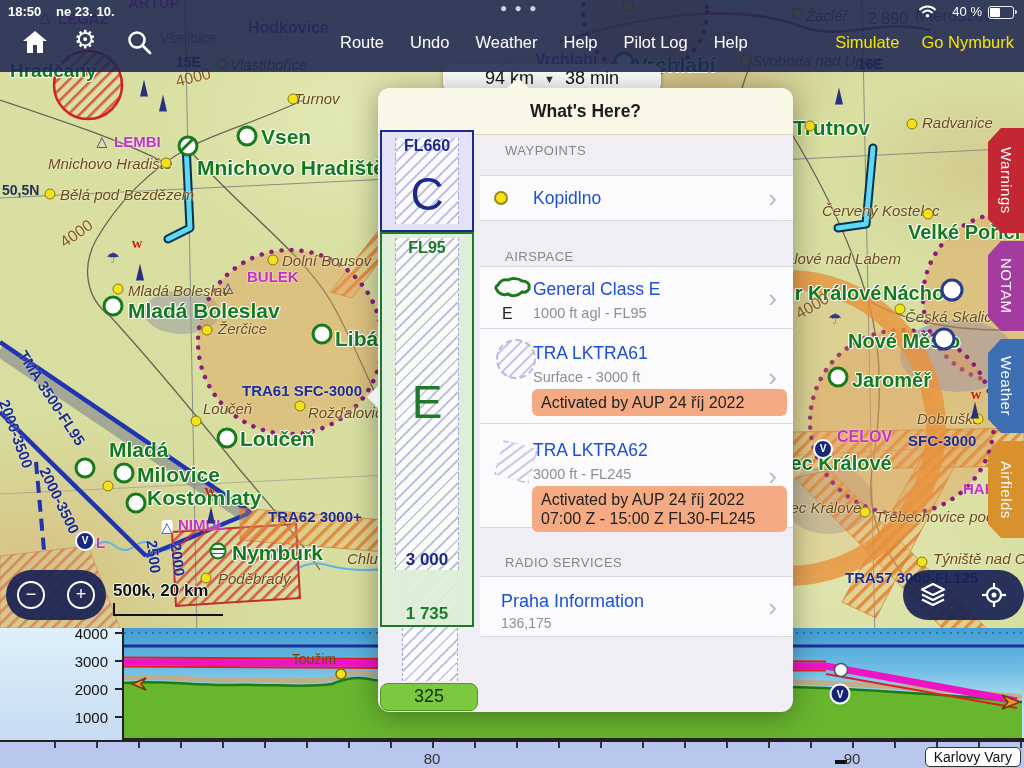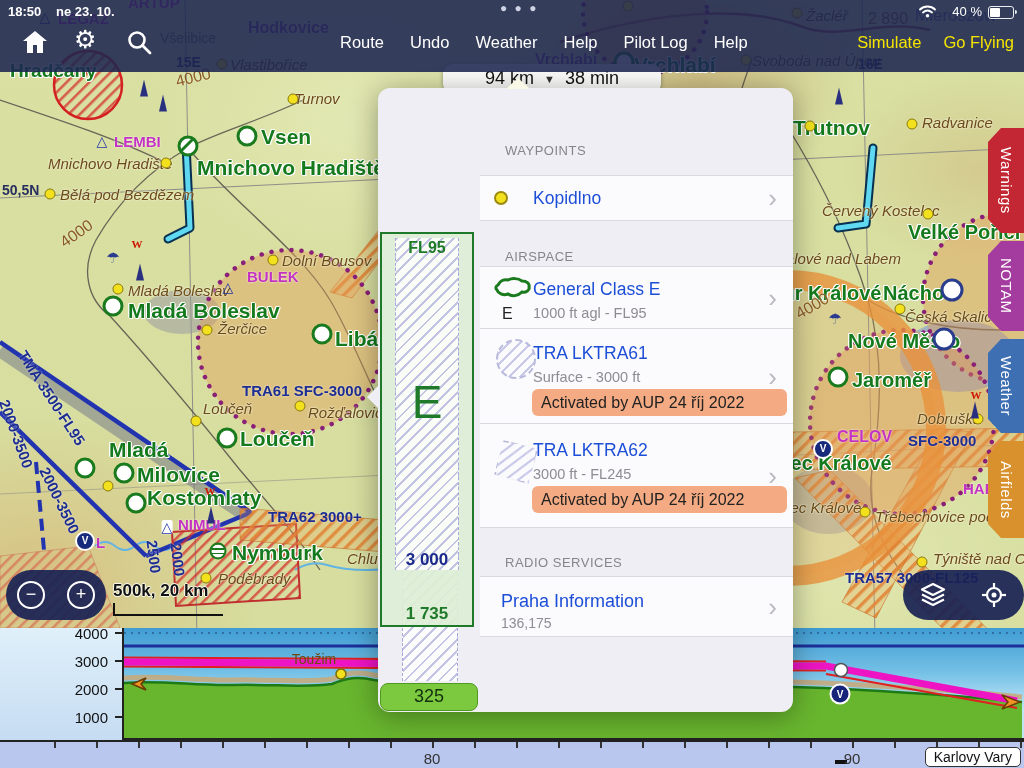"Go Flying" span { text: Flying -> Nymburk }
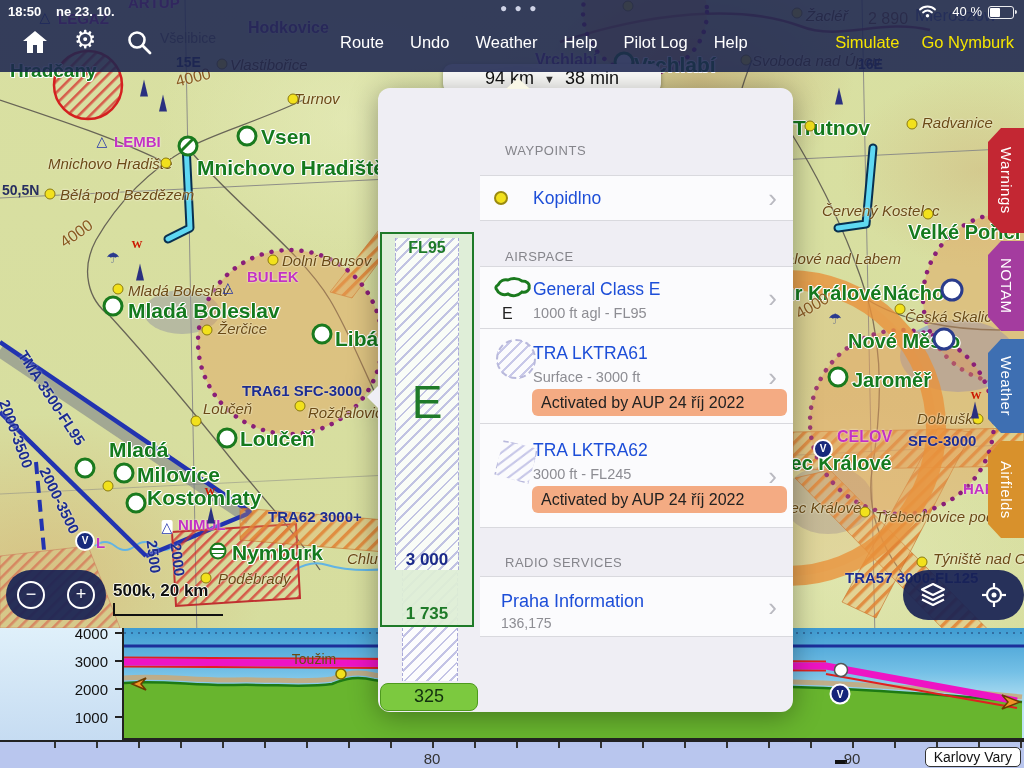"What's Here?" div { html: none -> <div>What's Here?</div> }
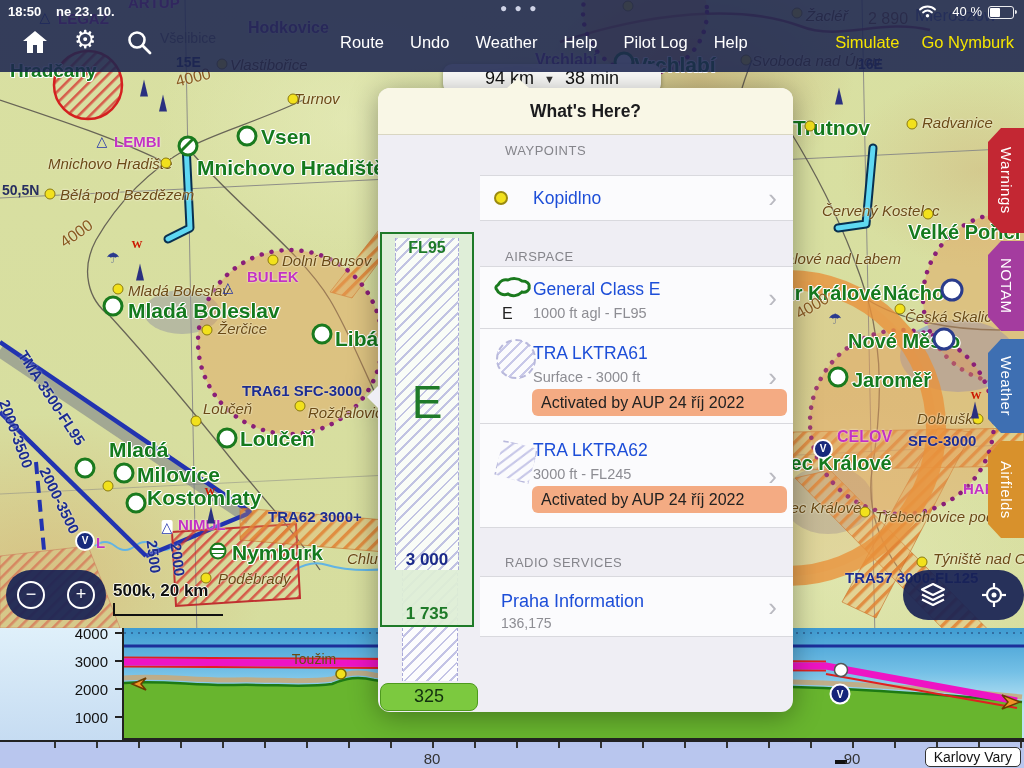"FL660" div { html: none -> <div> <div></div> <div>FL660</div> <div>C</div> </div> }
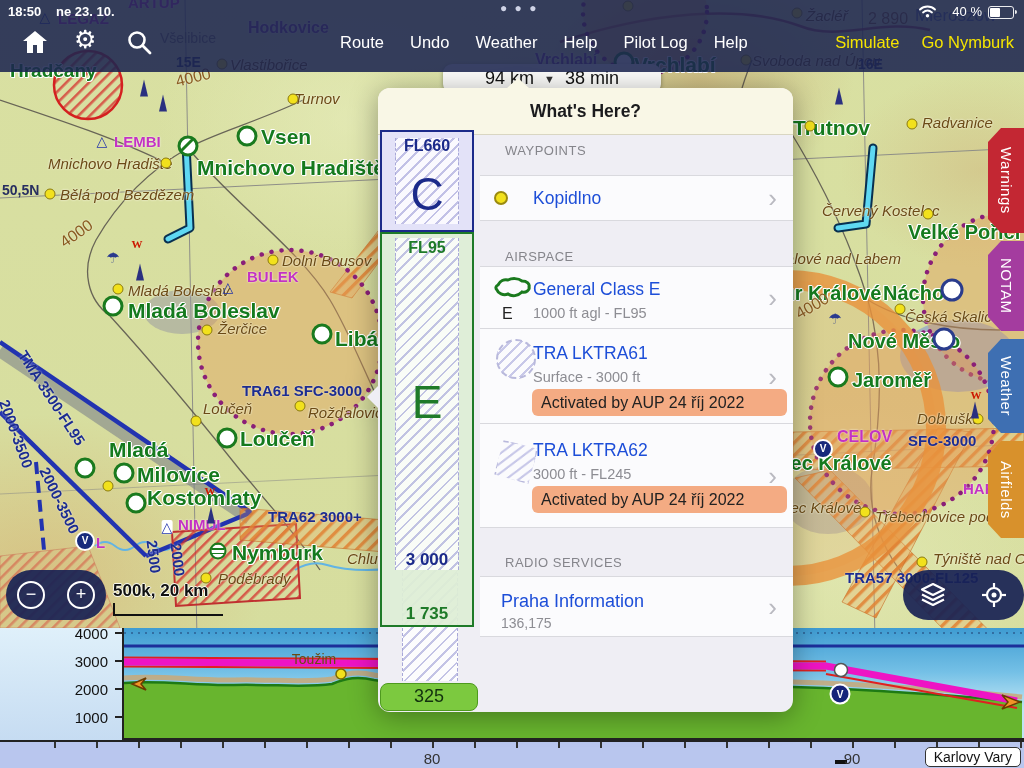"07:00 Z - 15:00 Z" div { html: none -> <div>07:00 Z - 15:00 Z FL30-FL245</div> }
